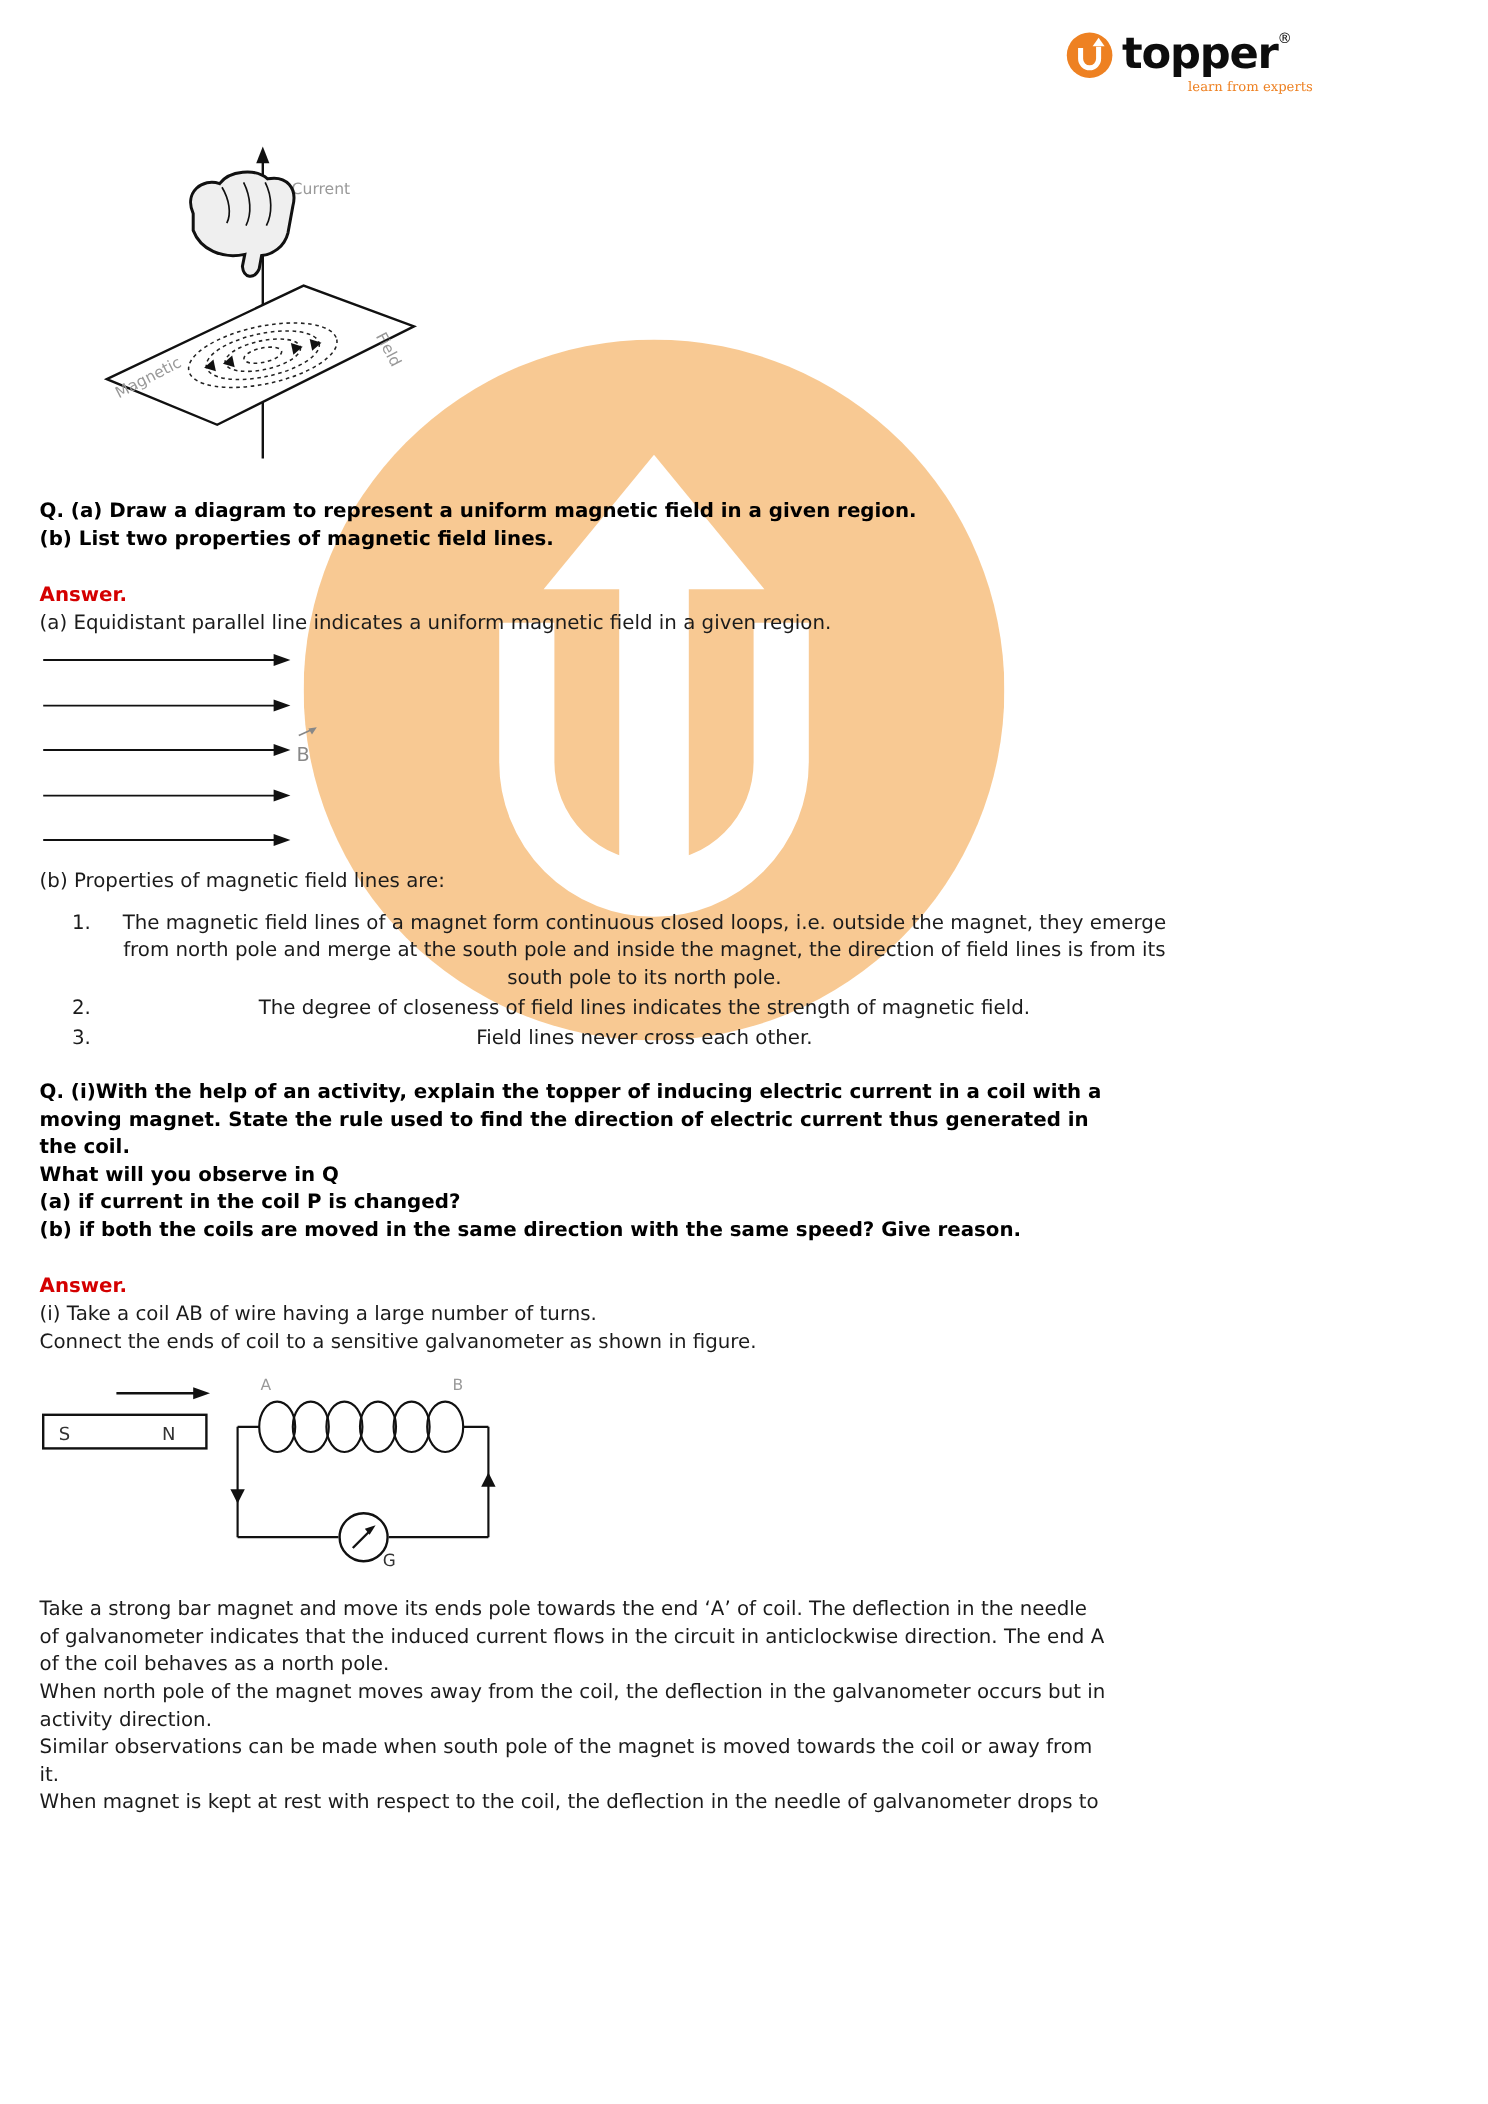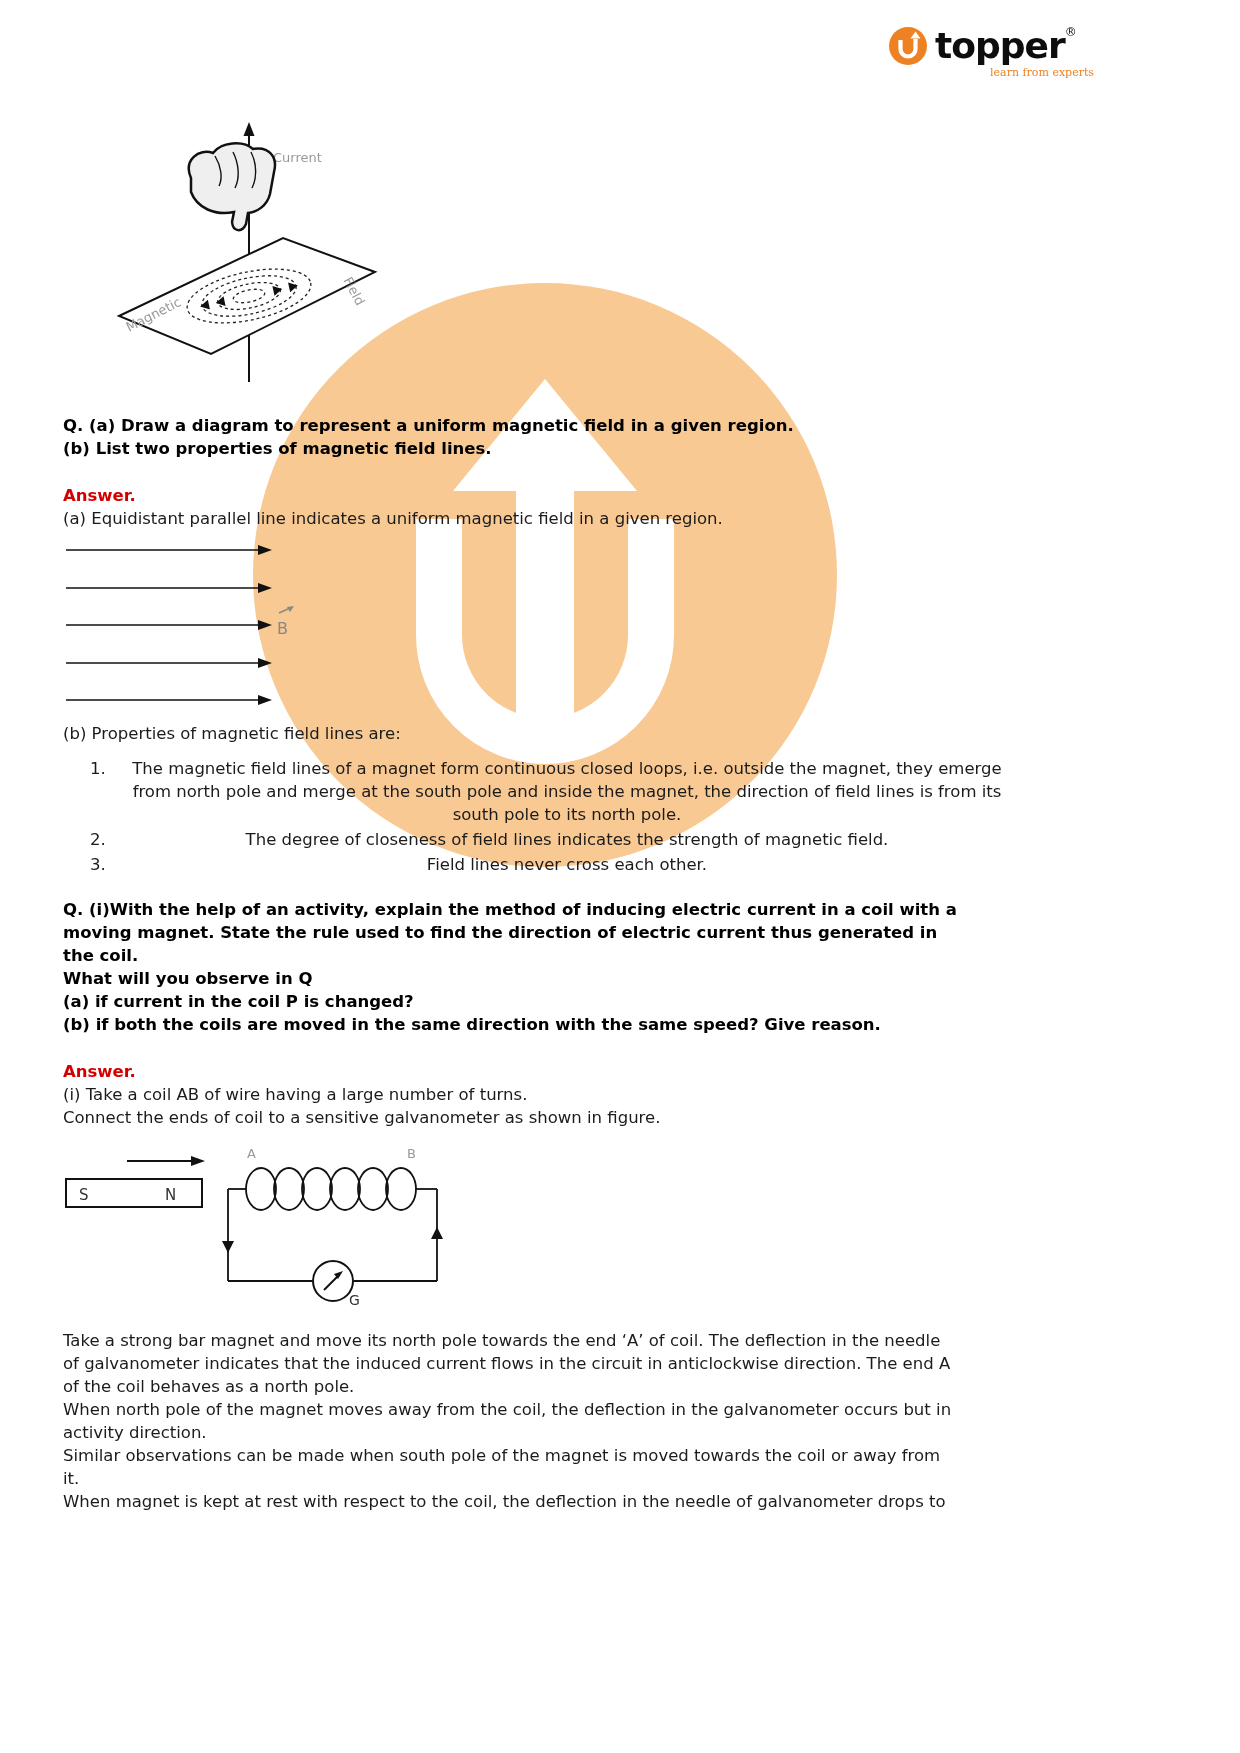"Current" .content { padding: 0 63px -> 0 33px }
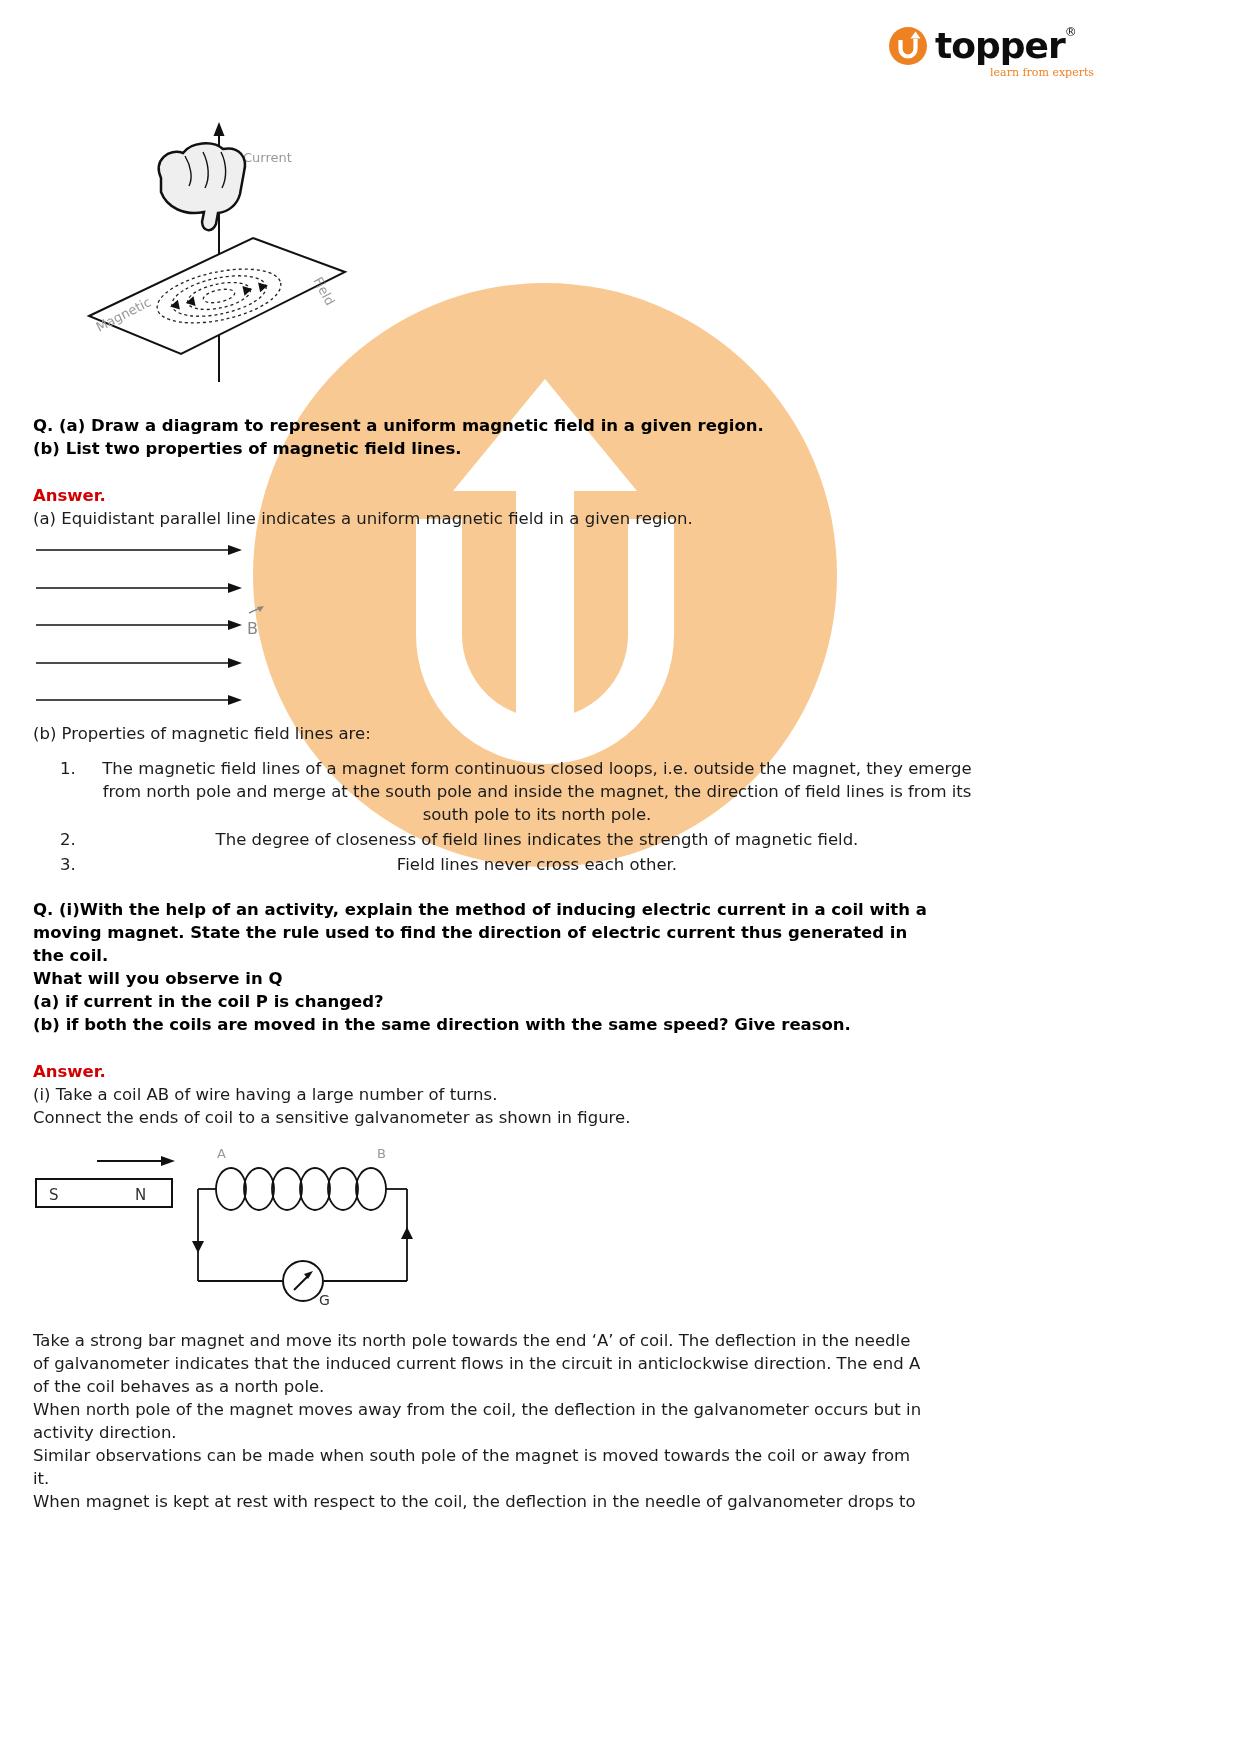"Q. (i)With the help of" span.qline { text: method -> topper }
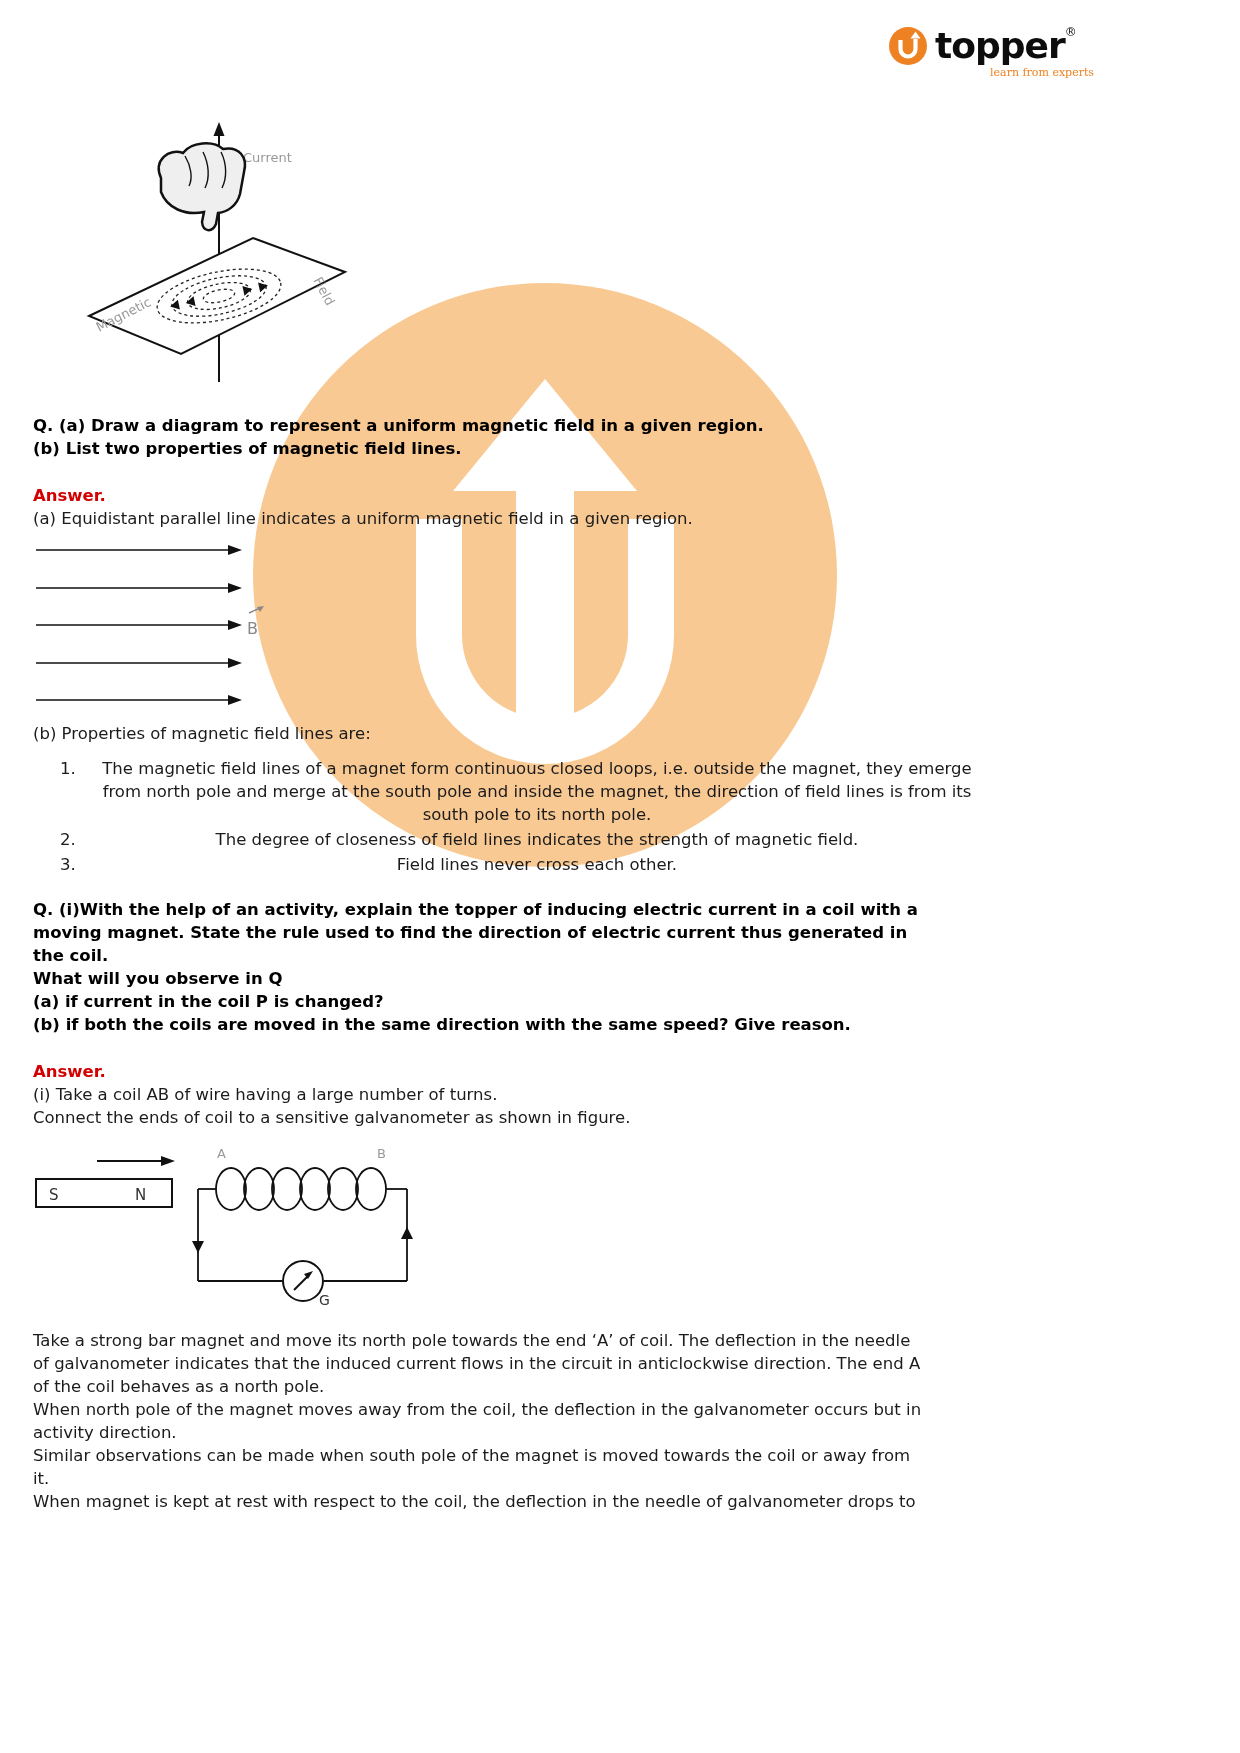"Take a strong bar magnet" div.body-line { text: north -> ends }
